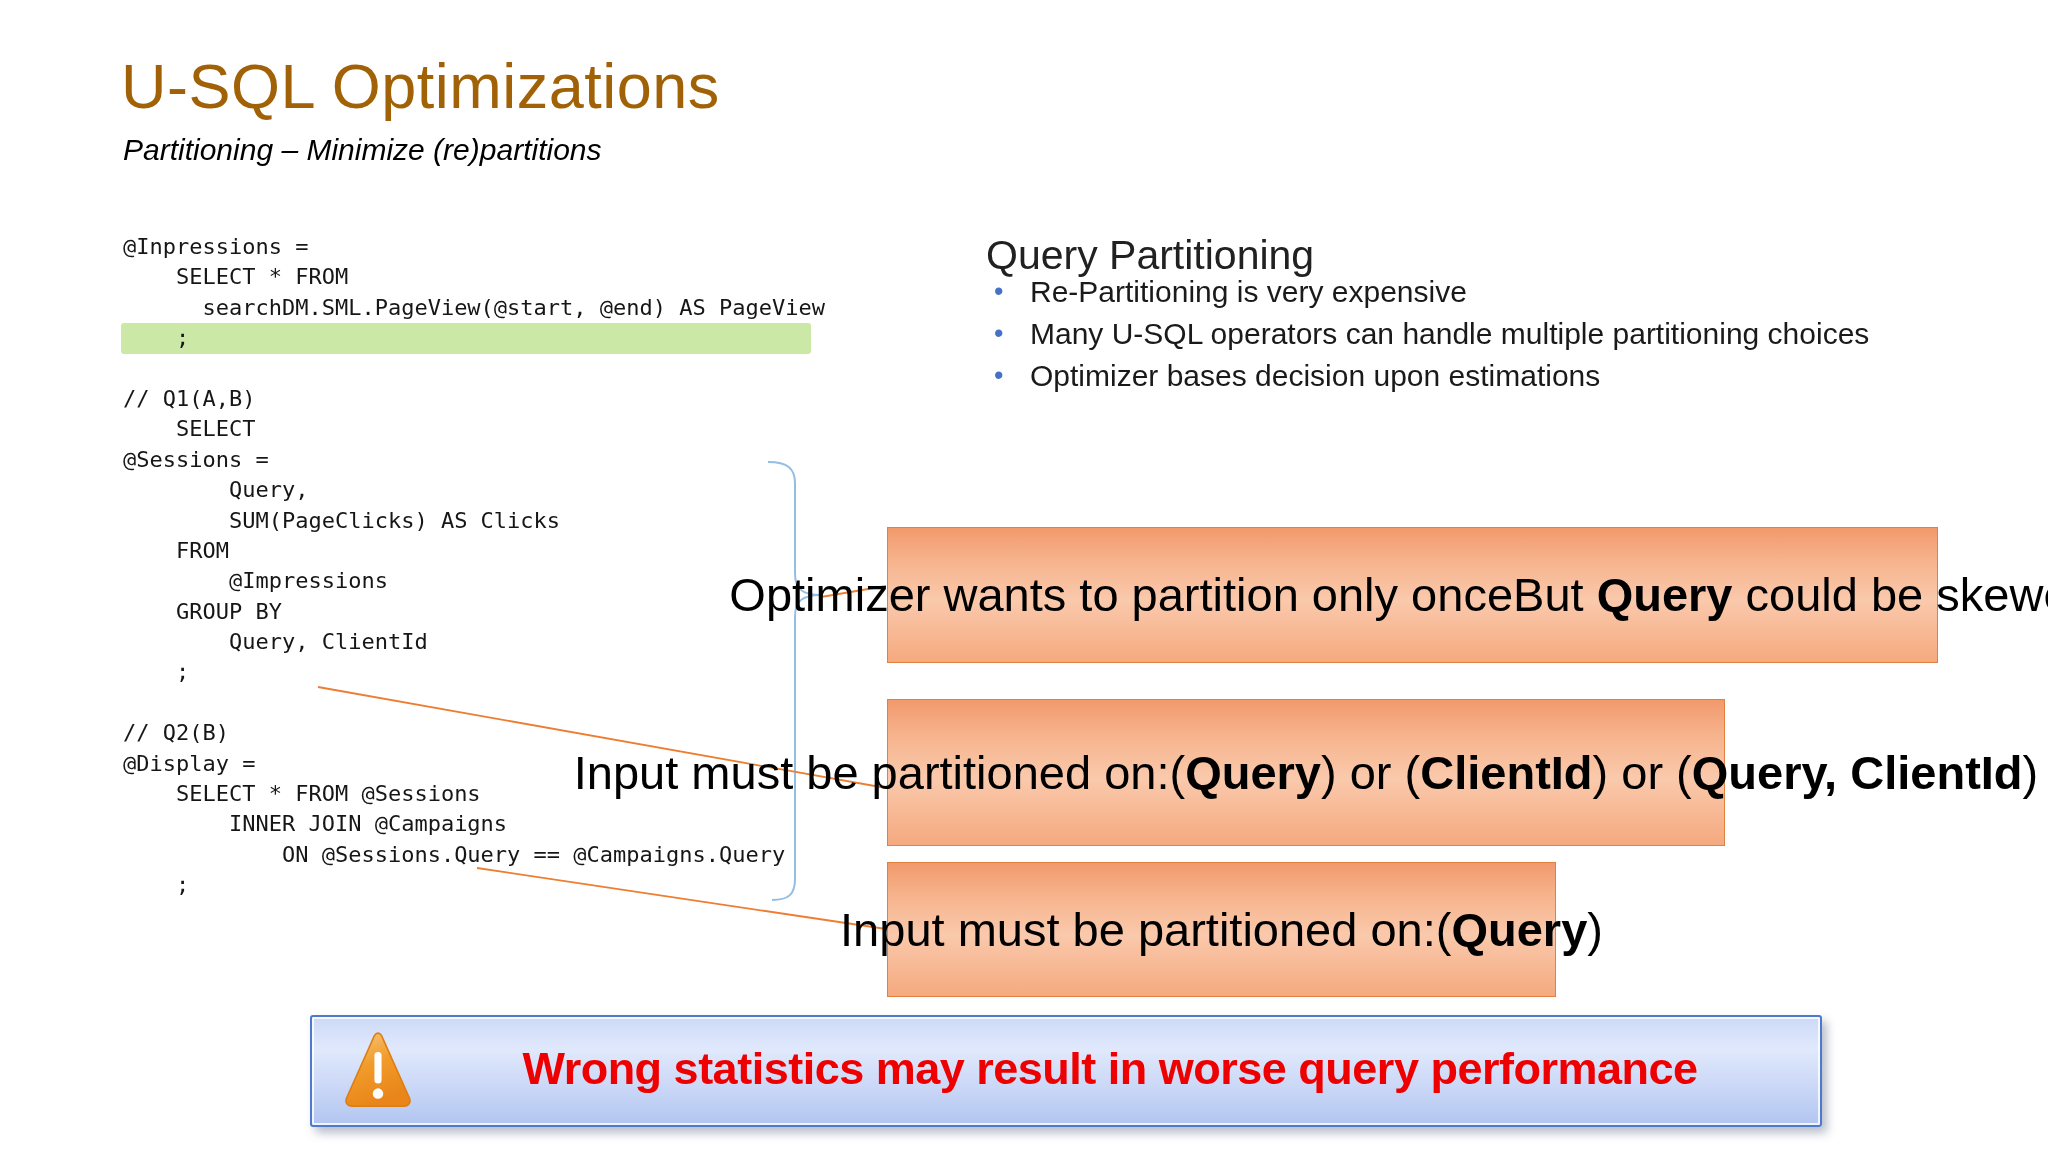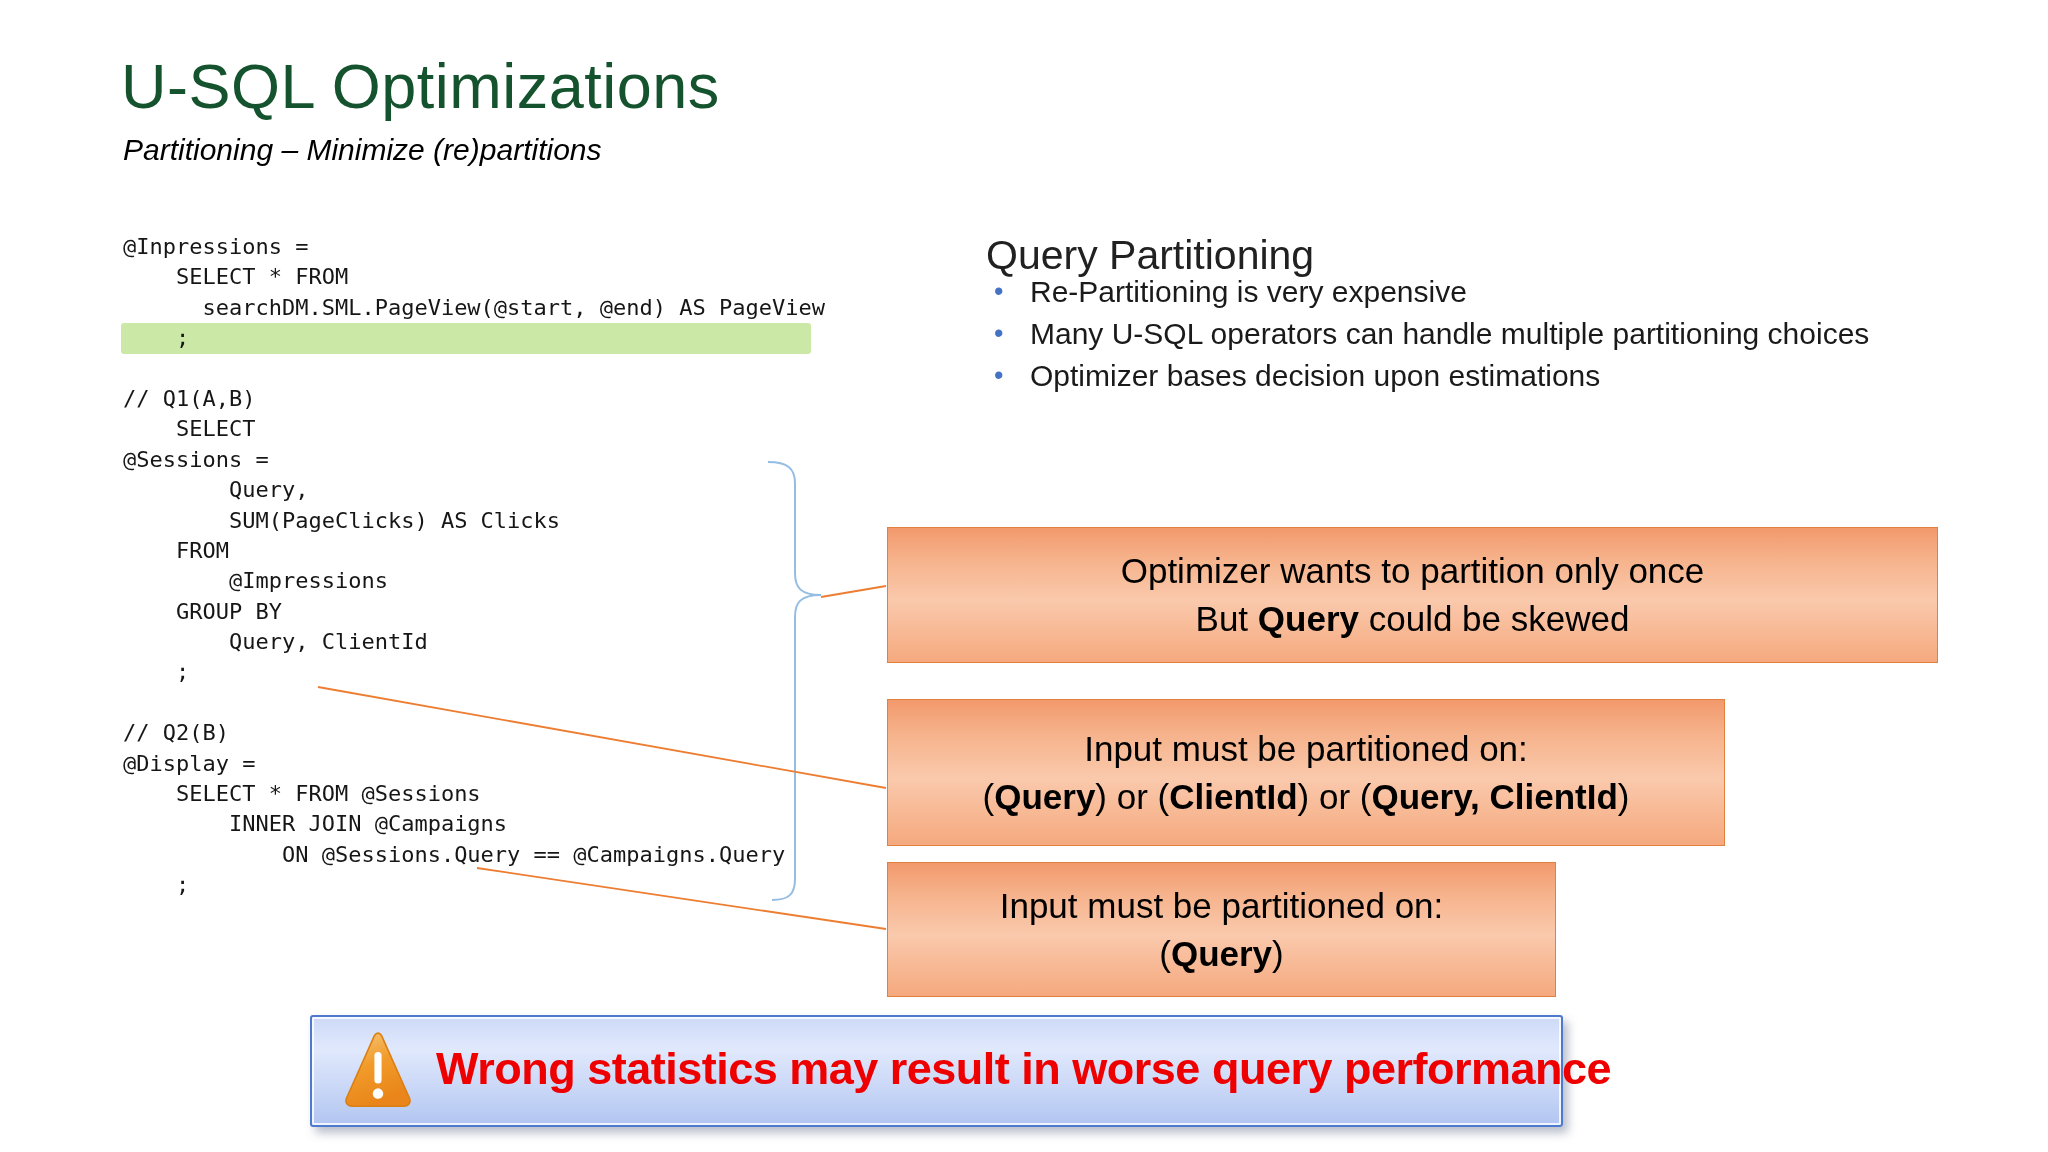"U-SQL Optimizations" .title { color: #14532d -> #a16207 }
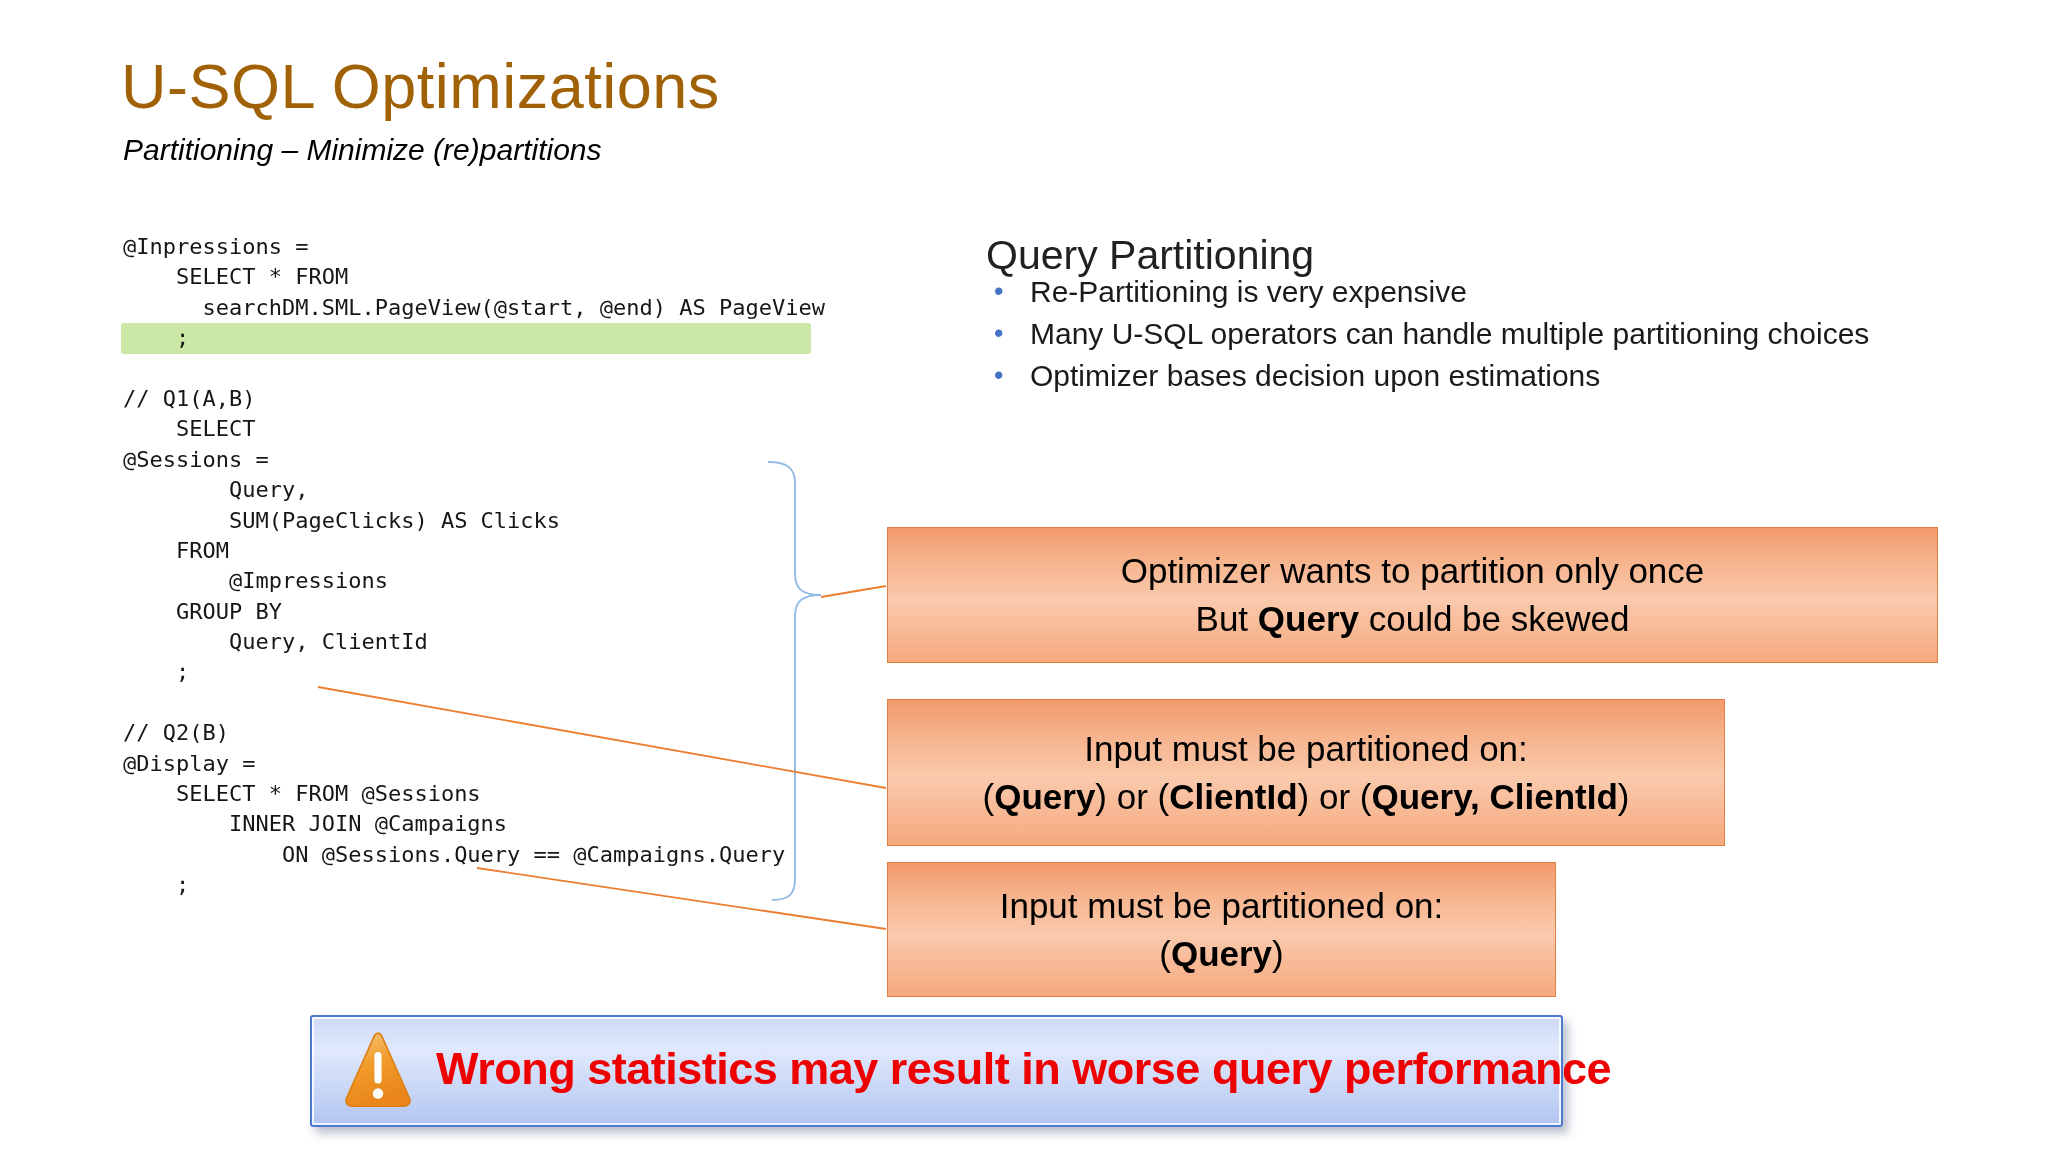"Optimizer wants to partition only" .callout { flex-direction: column -> none; font-size: 35px -> 47px }
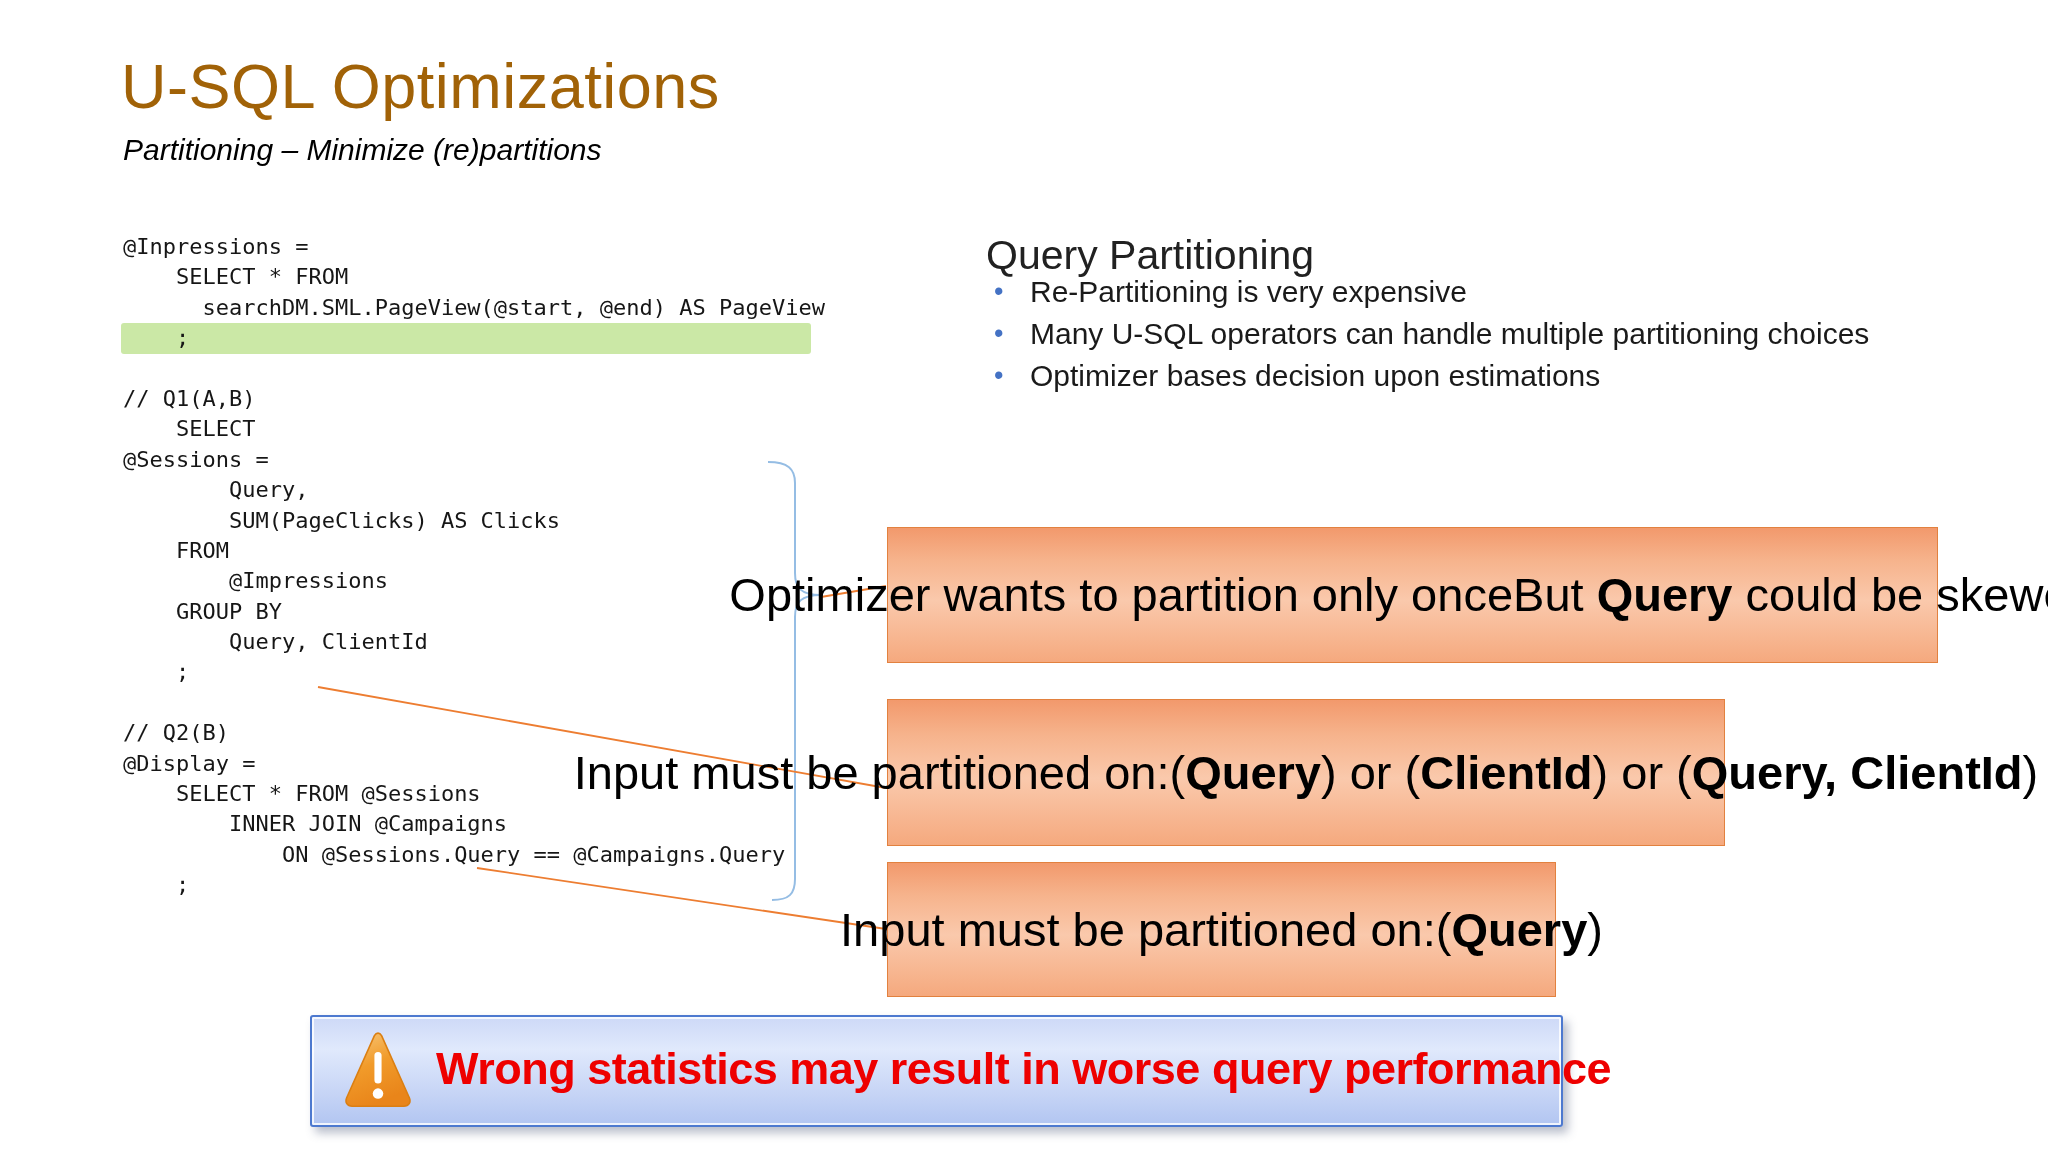"Wrong statistics may result in" .banner { width: 1253px -> 1512px }
